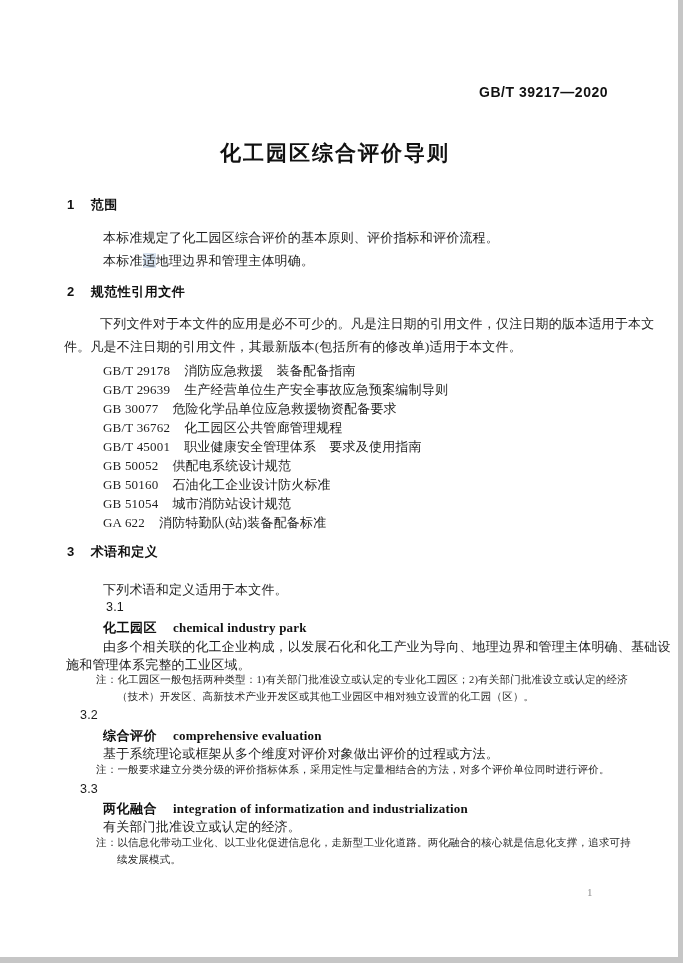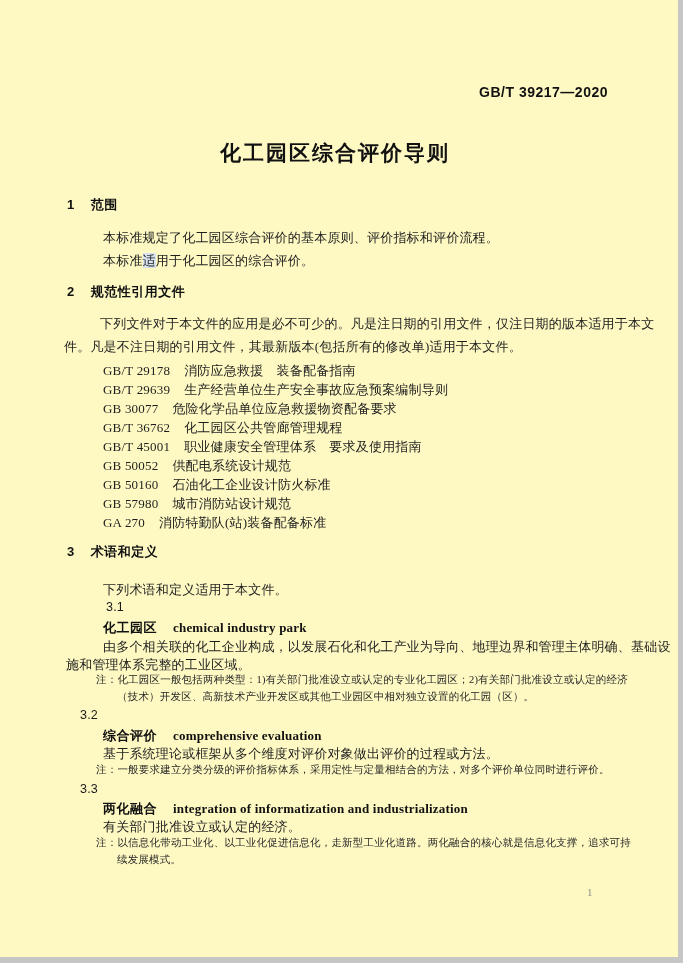"GB/T 39217—2020" .page { background: #fef9c3 -> #ffffff }
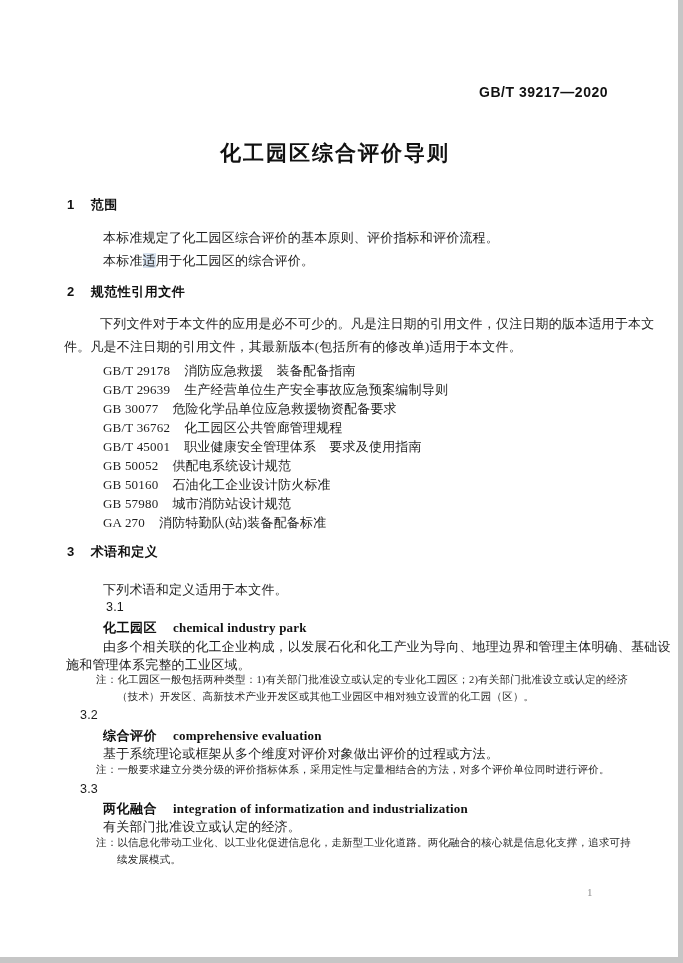"用于化工园区的综合评价。" span { text: 用于化工园区的综合评价 -> 地理边界和管理主体明确 }
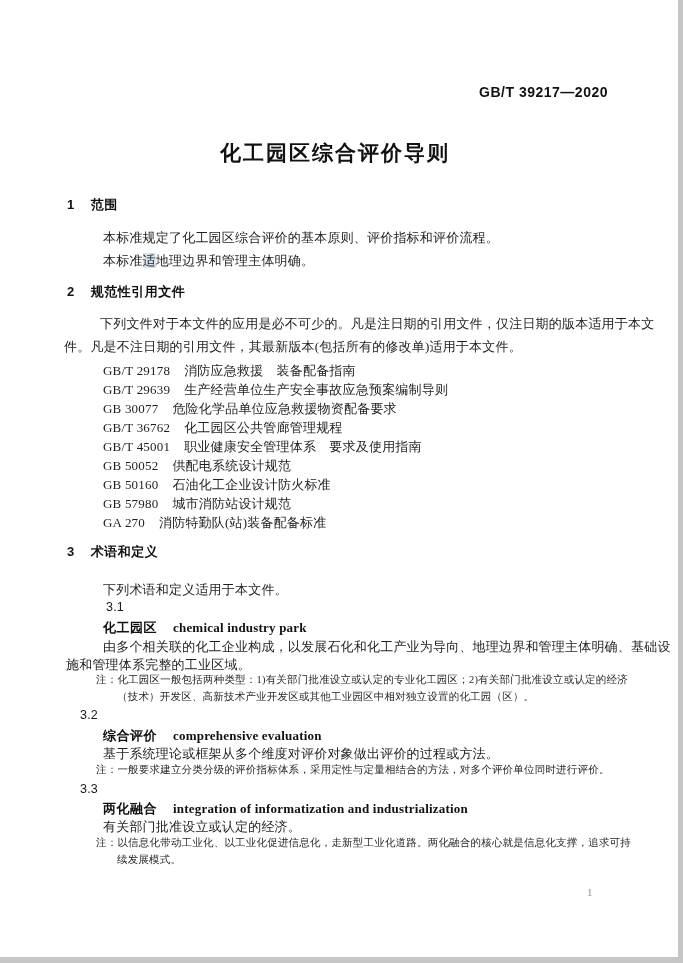"GB 57980" span { text: 57980 -> 51054 }
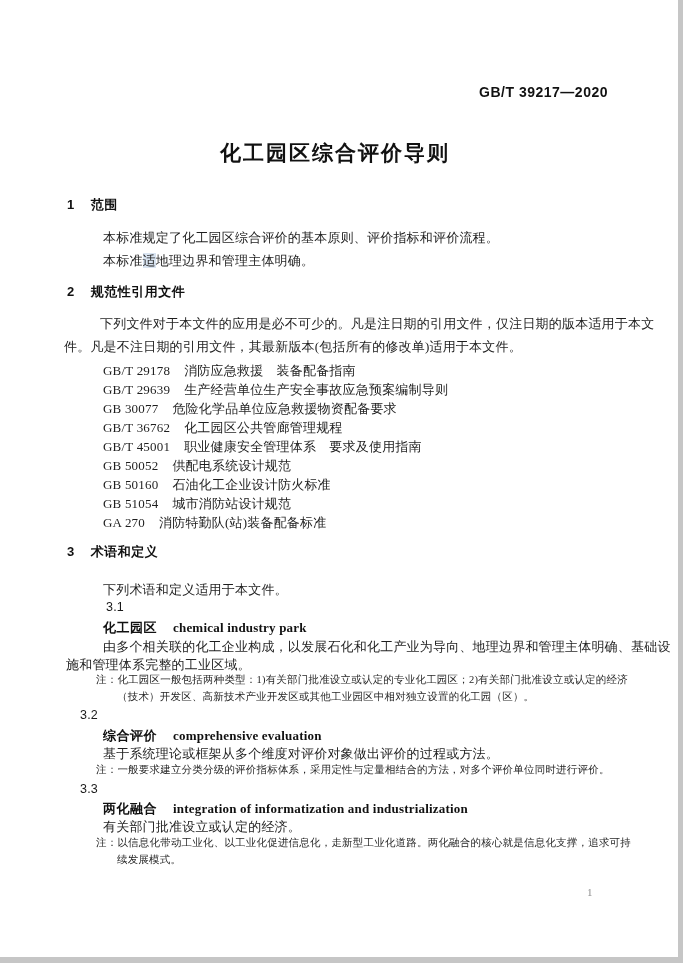"GA 270" span { text: 270 -> 622 }
